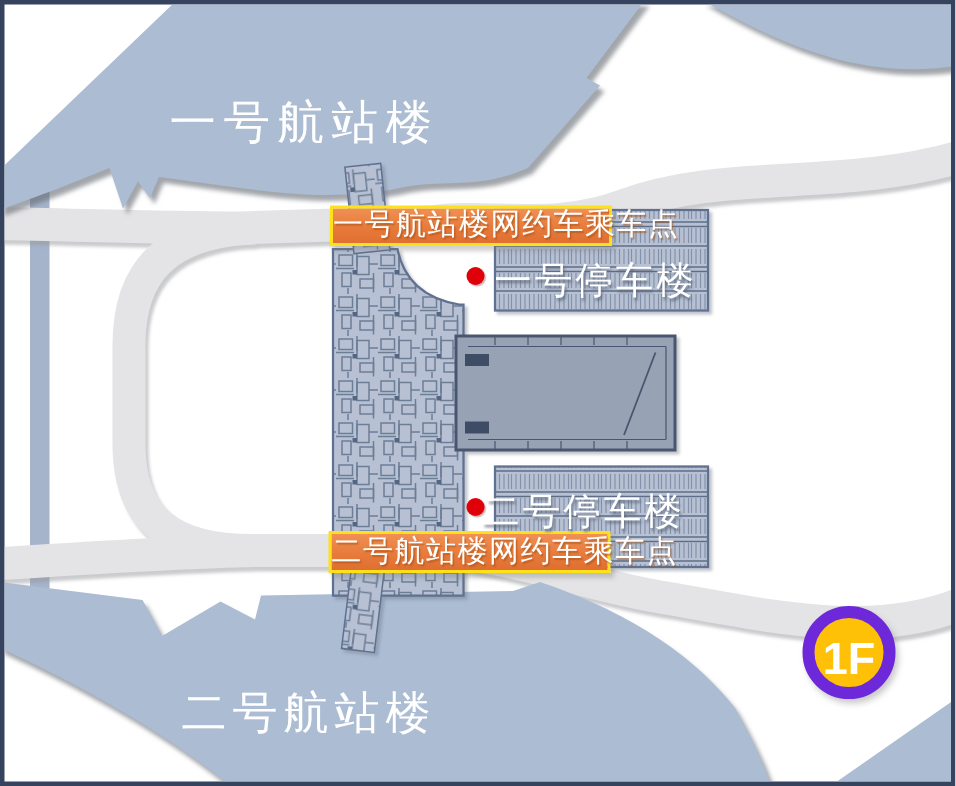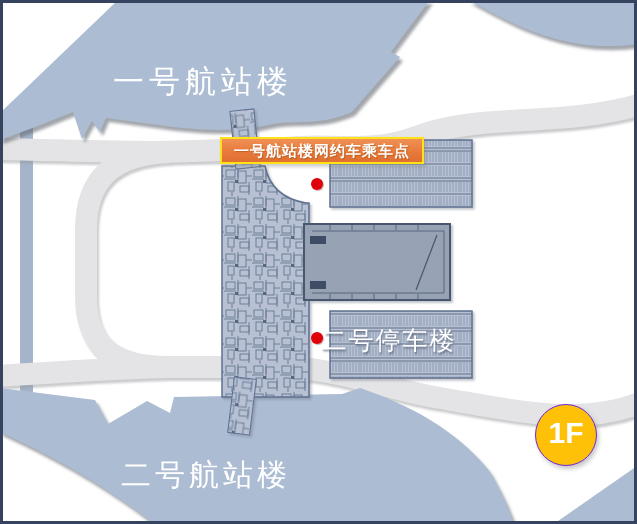"一号航站楼网约车乘车点" .pickup-label { font-size: 15px -> 20px; font-weight: bold -> normal; width: 204px -> 188px }
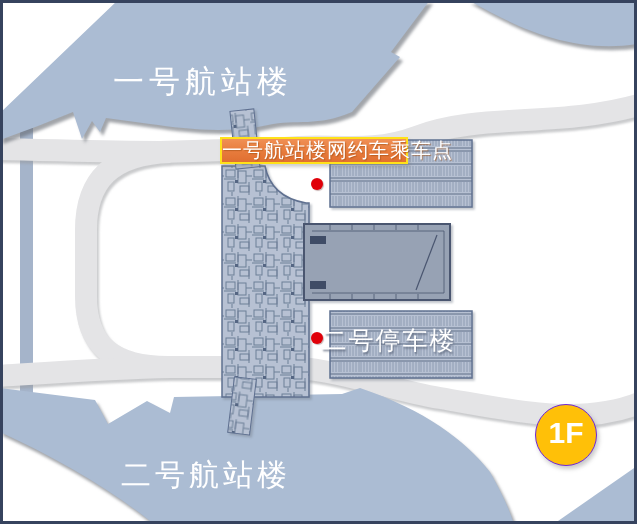"一号停车楼" div.pk-title { html: none -> <div>一号停车楼</div> }
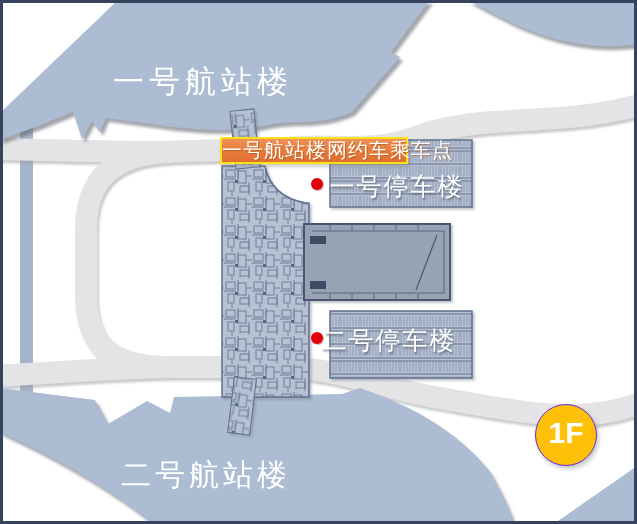"二号航站楼网约车乘车点" div.pickup-label { html: none -> <div>二号航站楼网约车乘车点</div> }
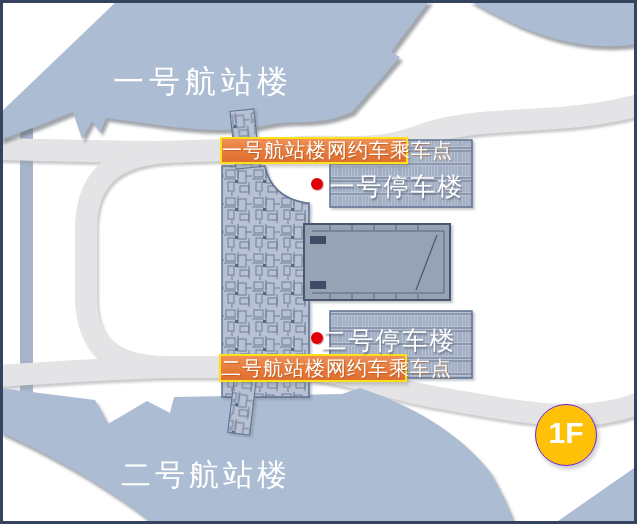"1F" .floor-badge { border: 1px solid #6d28d9 -> 8px solid #6d28d9 }
